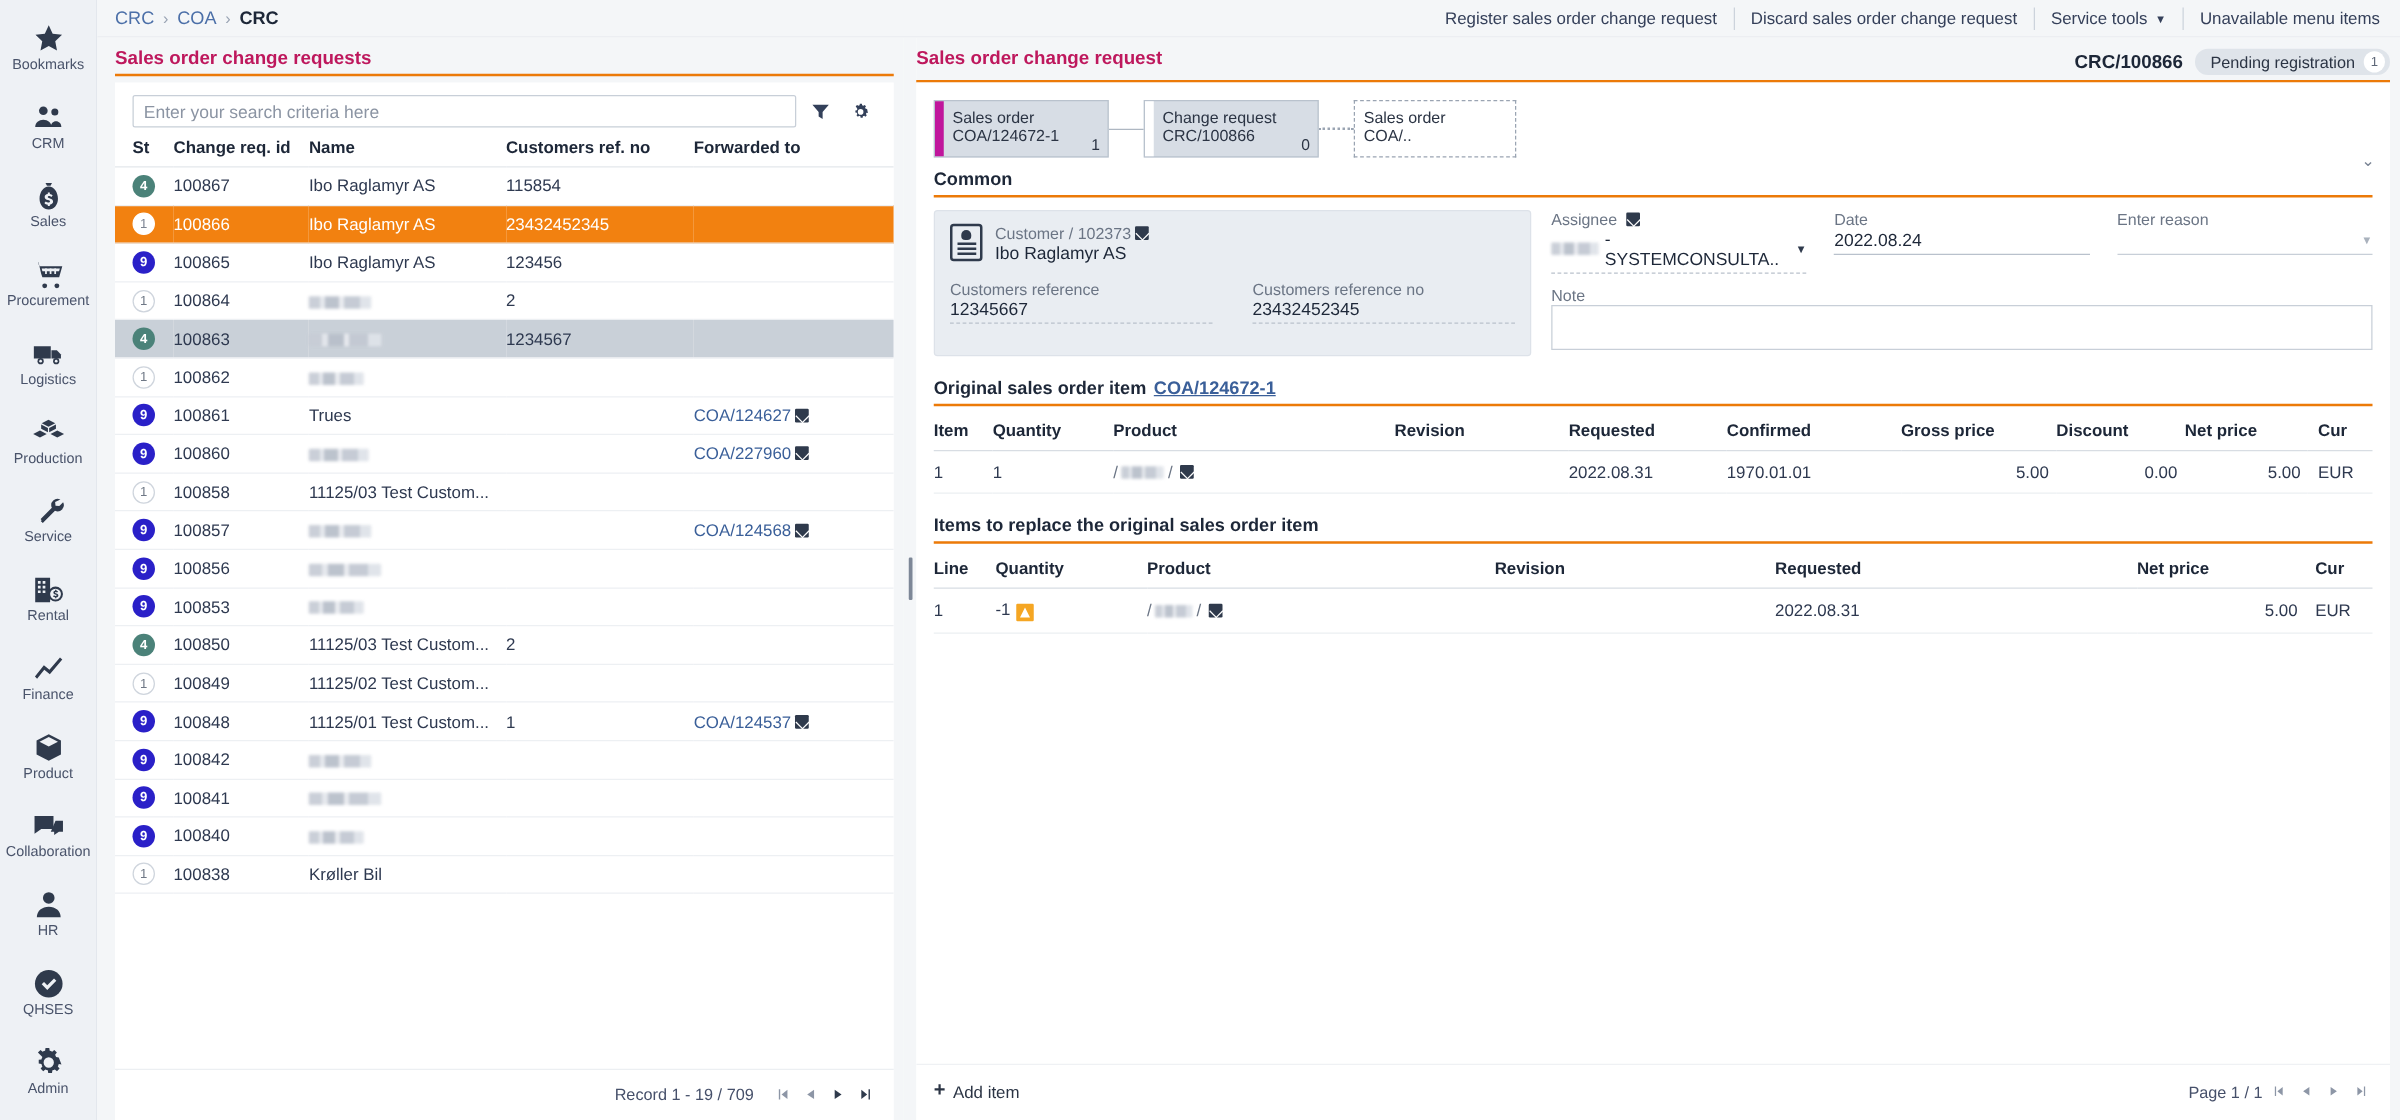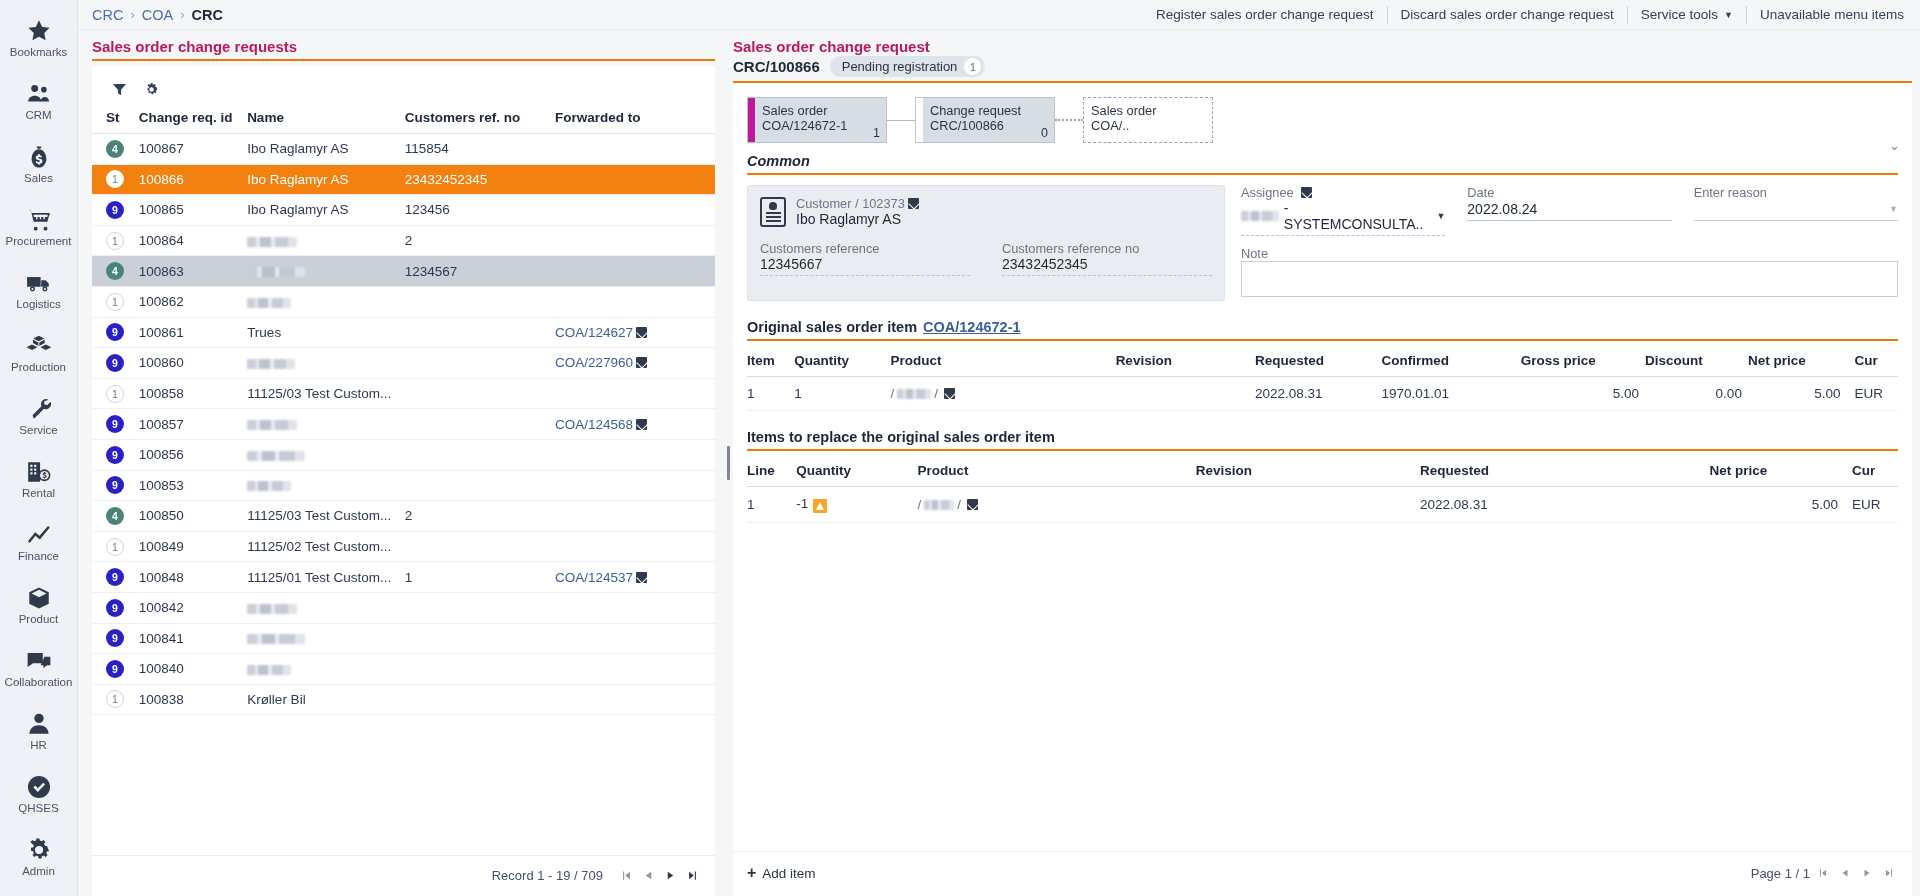"Sales order change request" .rhead { flex-direction: column -> none }
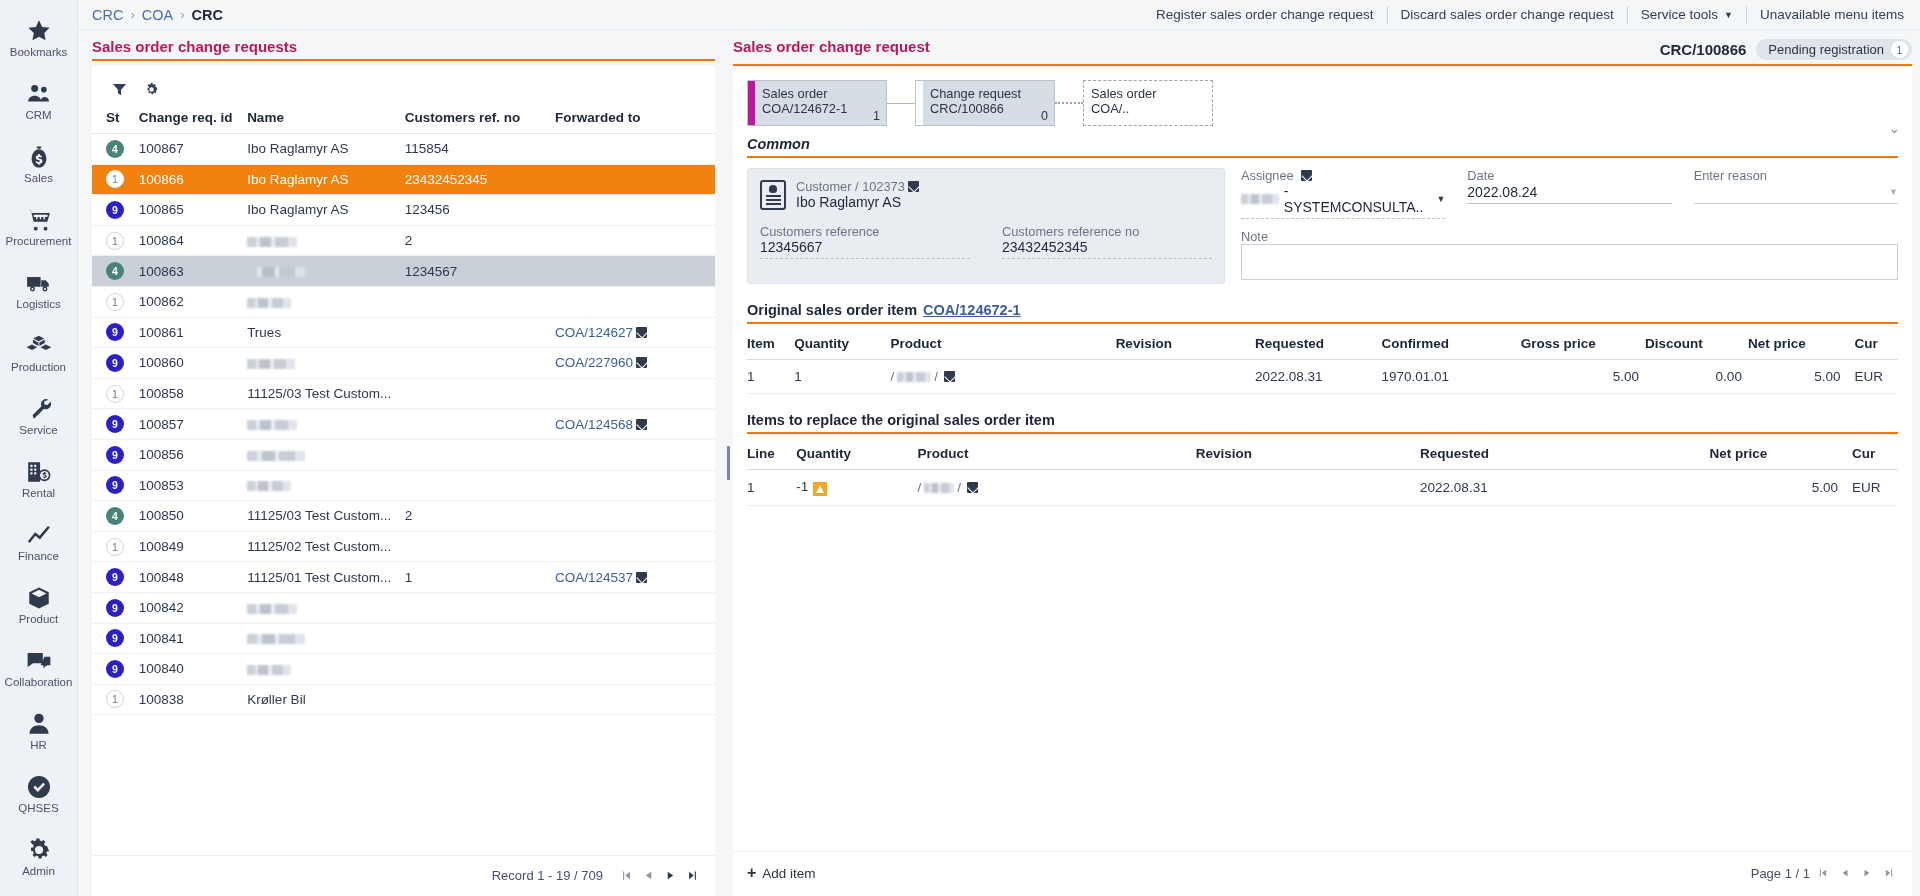"Enter your search criteria here" input.searchbox { html: none -> <input> }
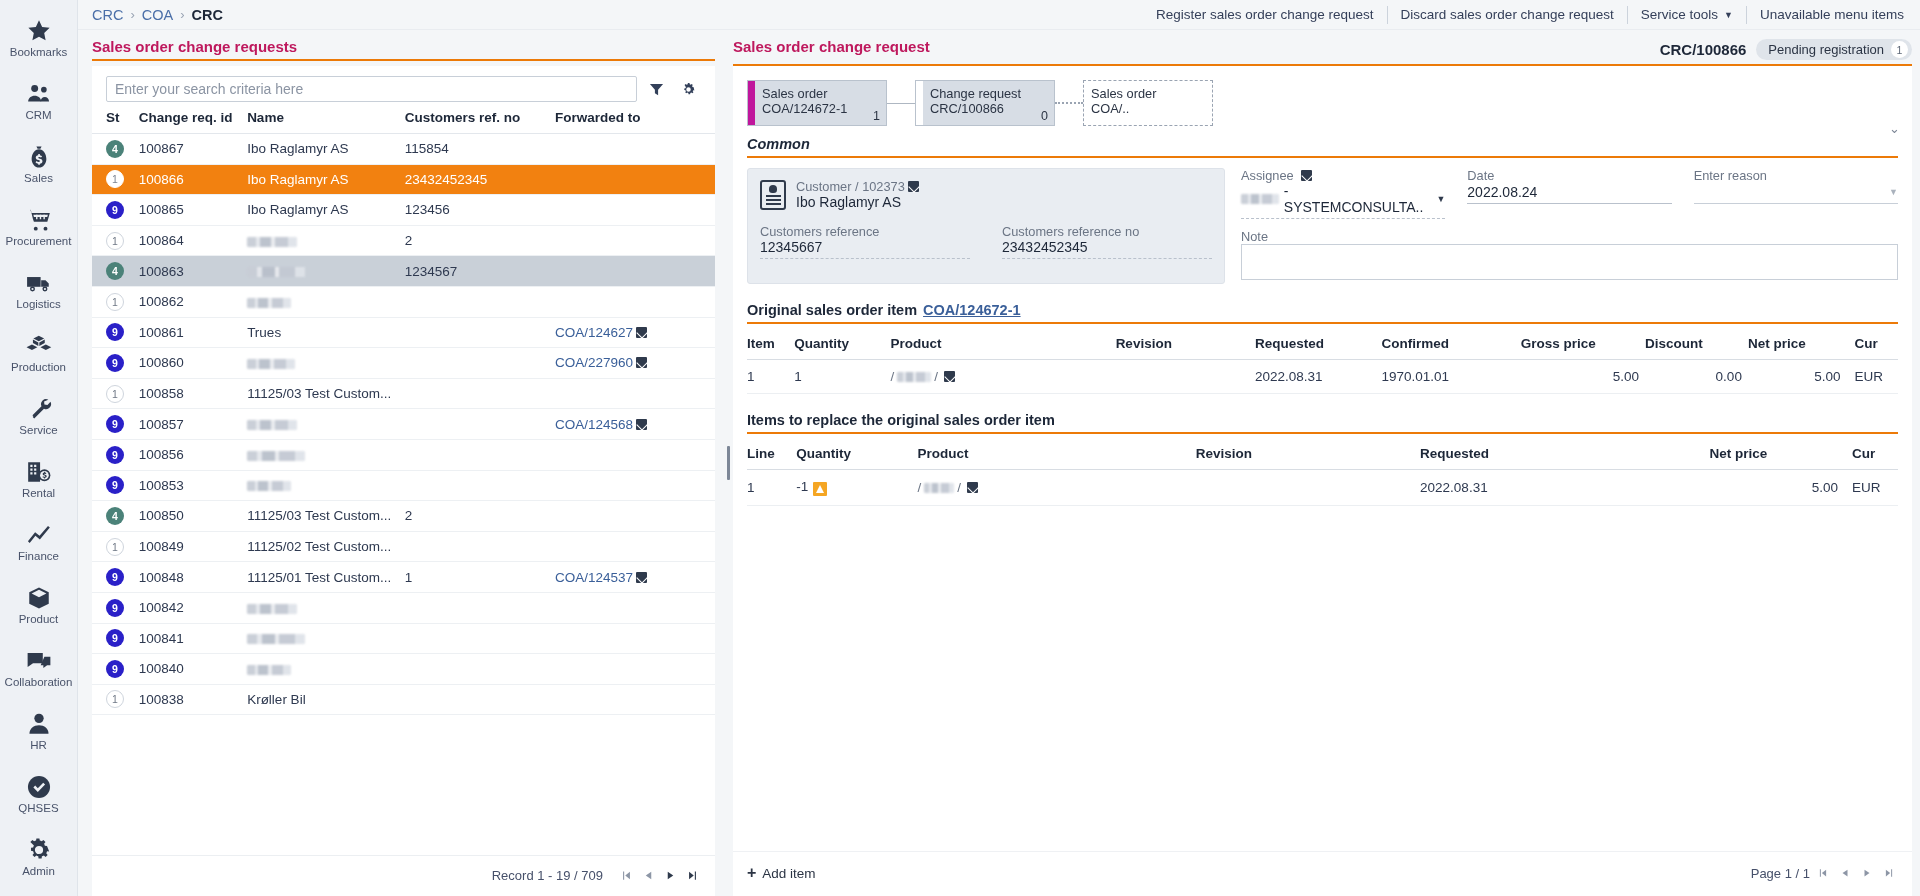"Common" .sect { font-style: italic -> none }
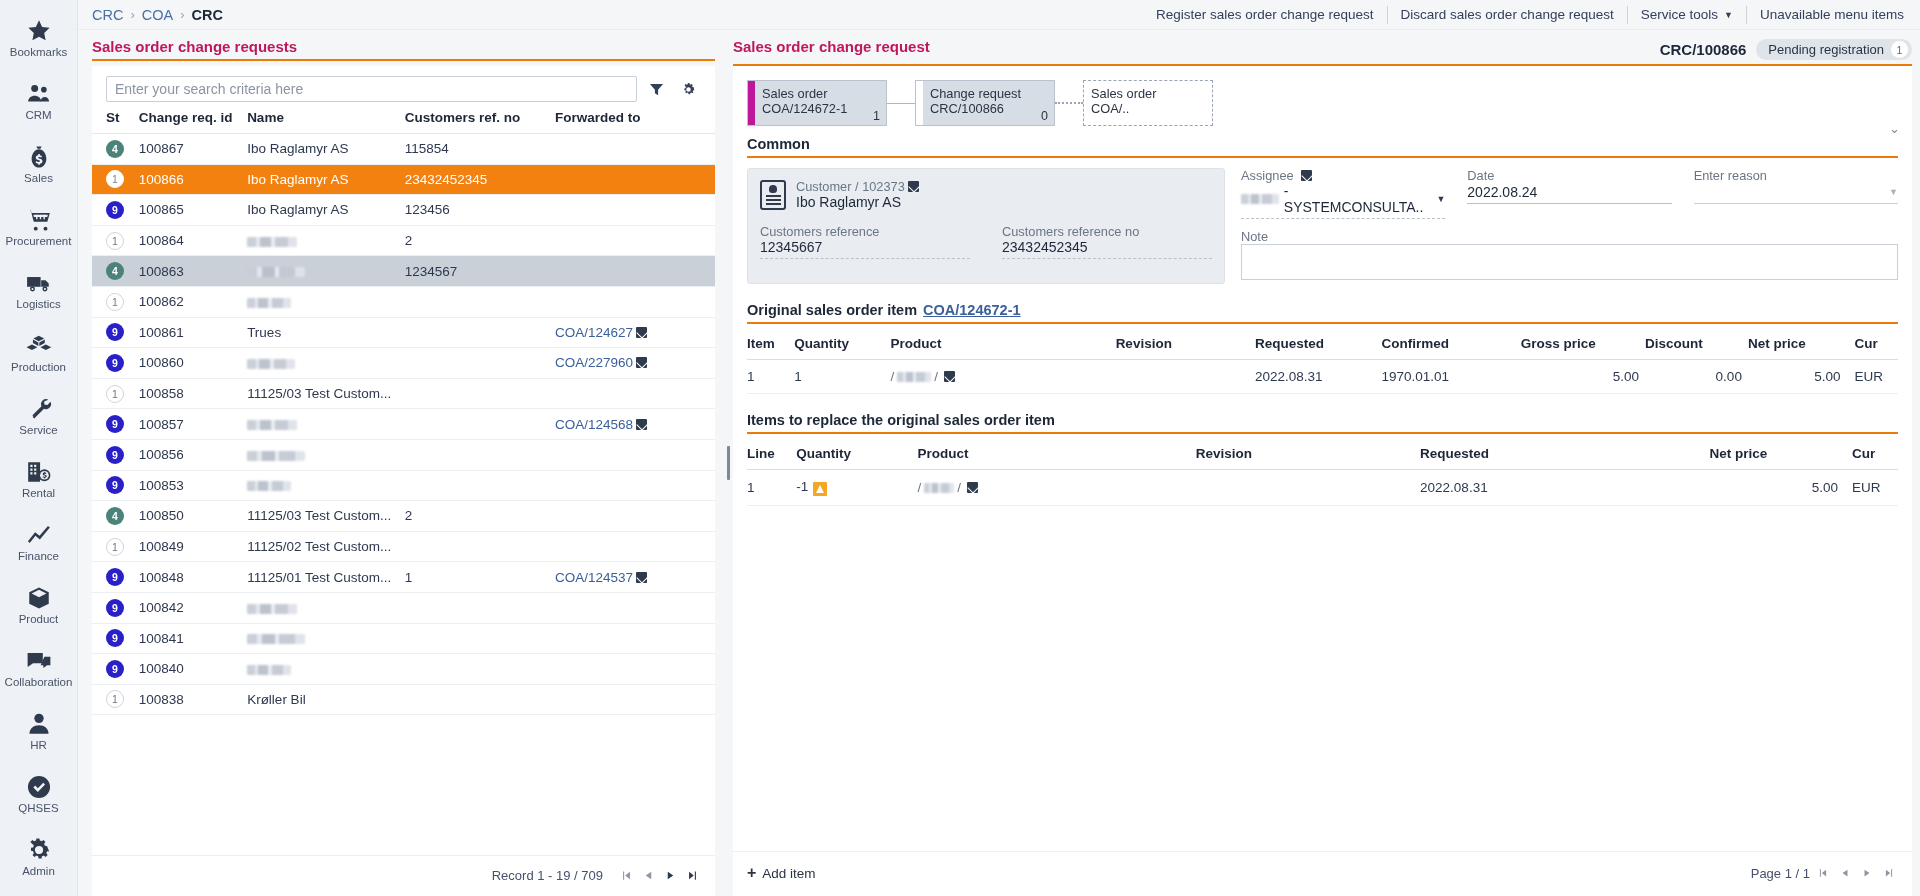"Customer / 102373" .cust-top { align-items: center -> none }
